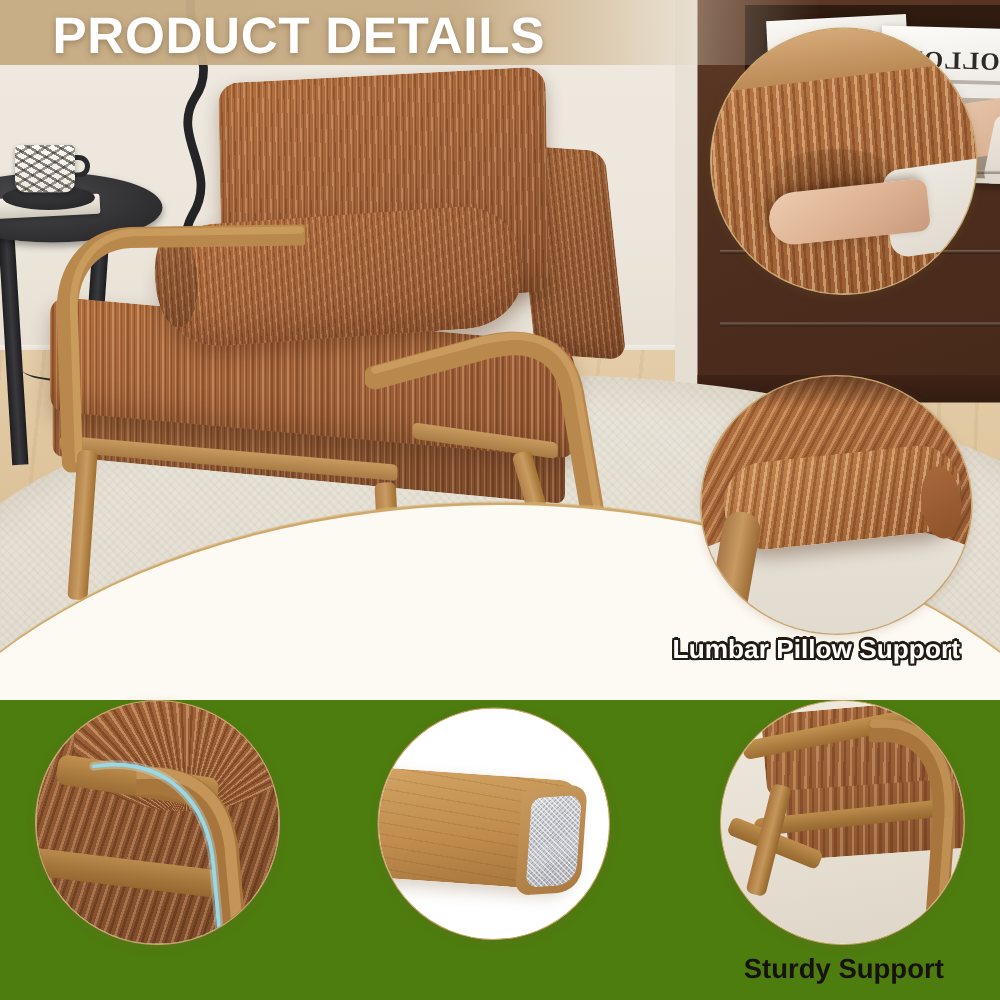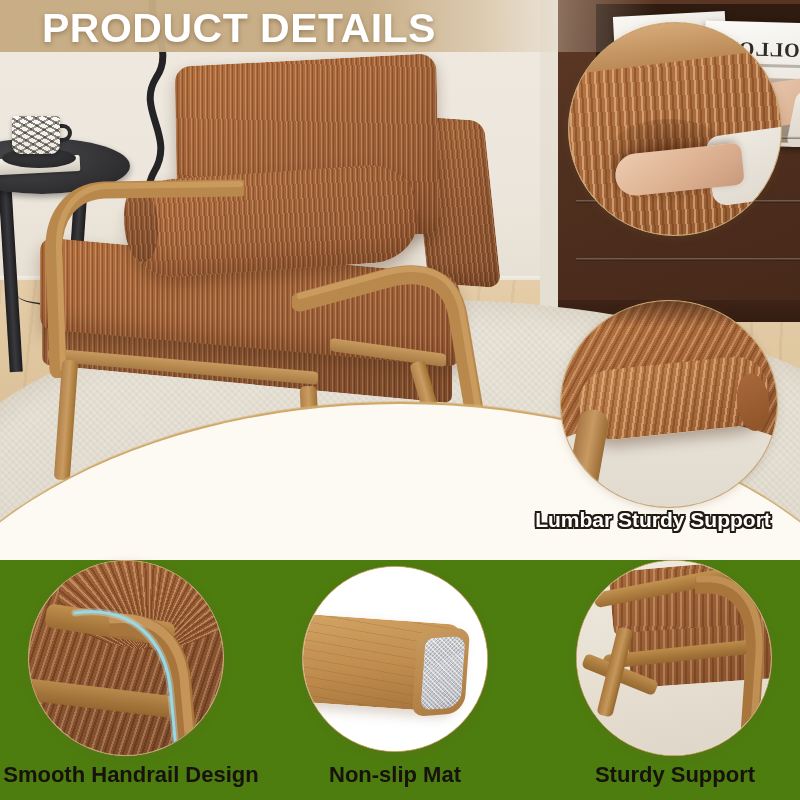"Lumbar Sturdy Support" div.caption { text: Sturdy -> Pillow }
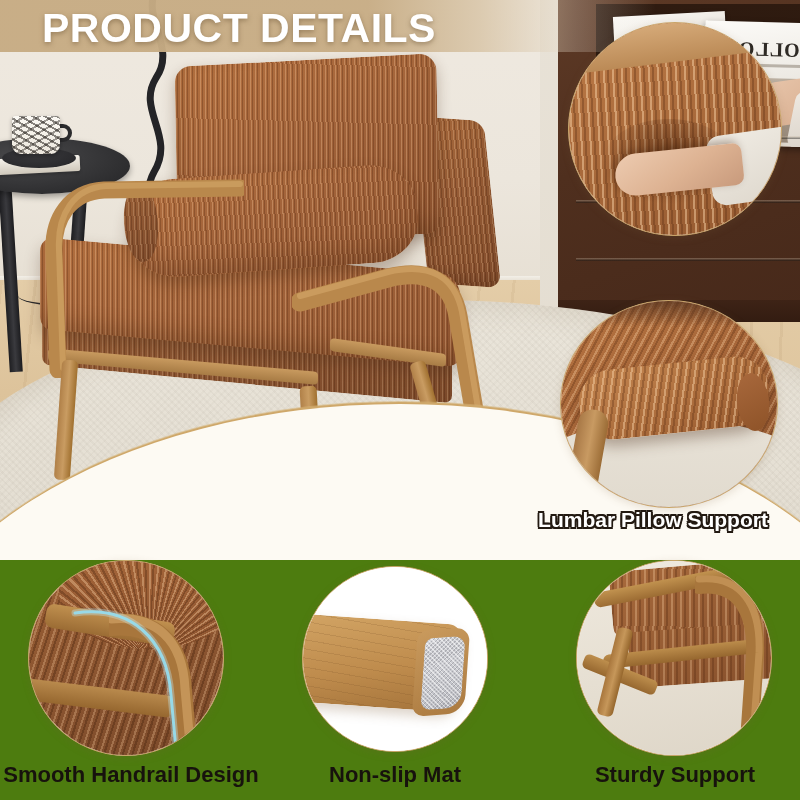"Smooth Handrail Design" div.caption { html: <div>Smooth Handrail Design</div> -> none }
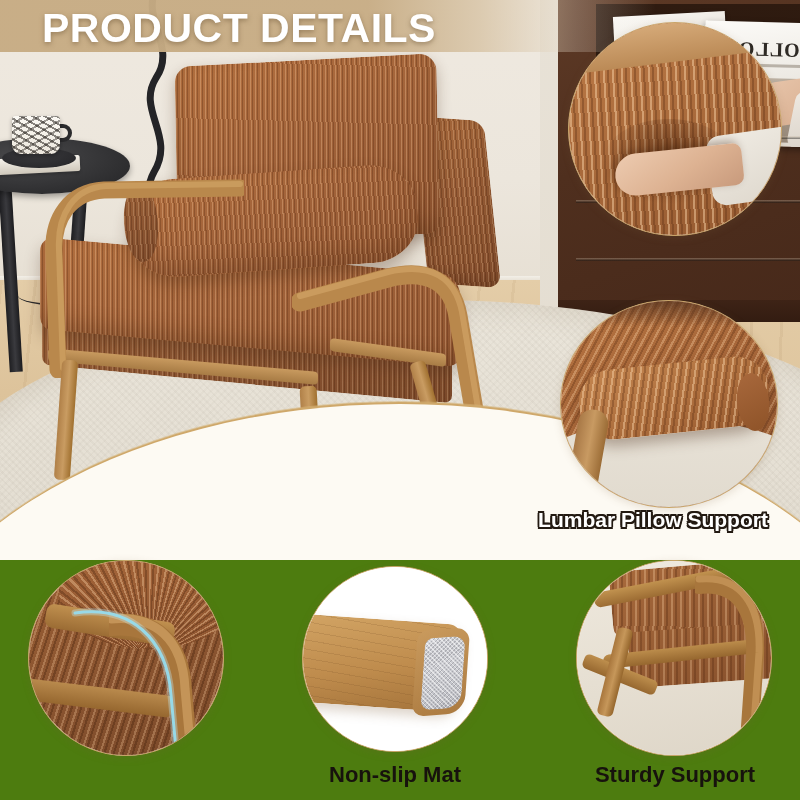"Non-slip Mat" div.caption { html: <div>Non-slip Mat</div> -> none }
